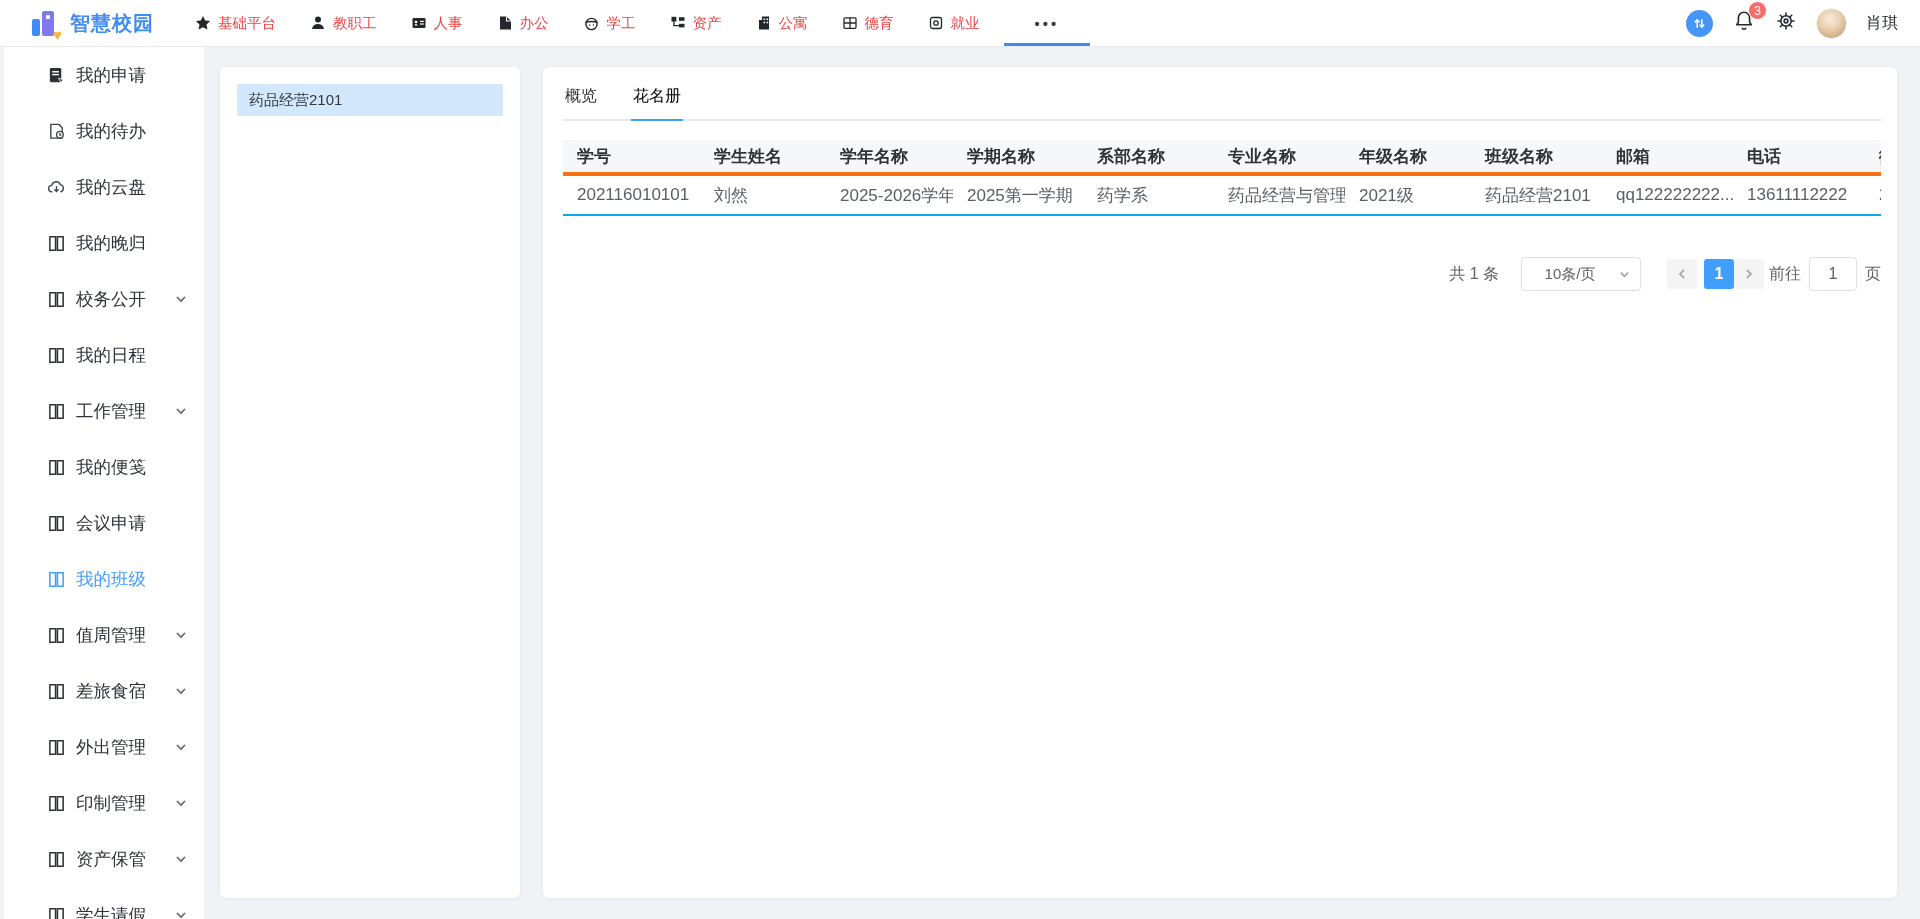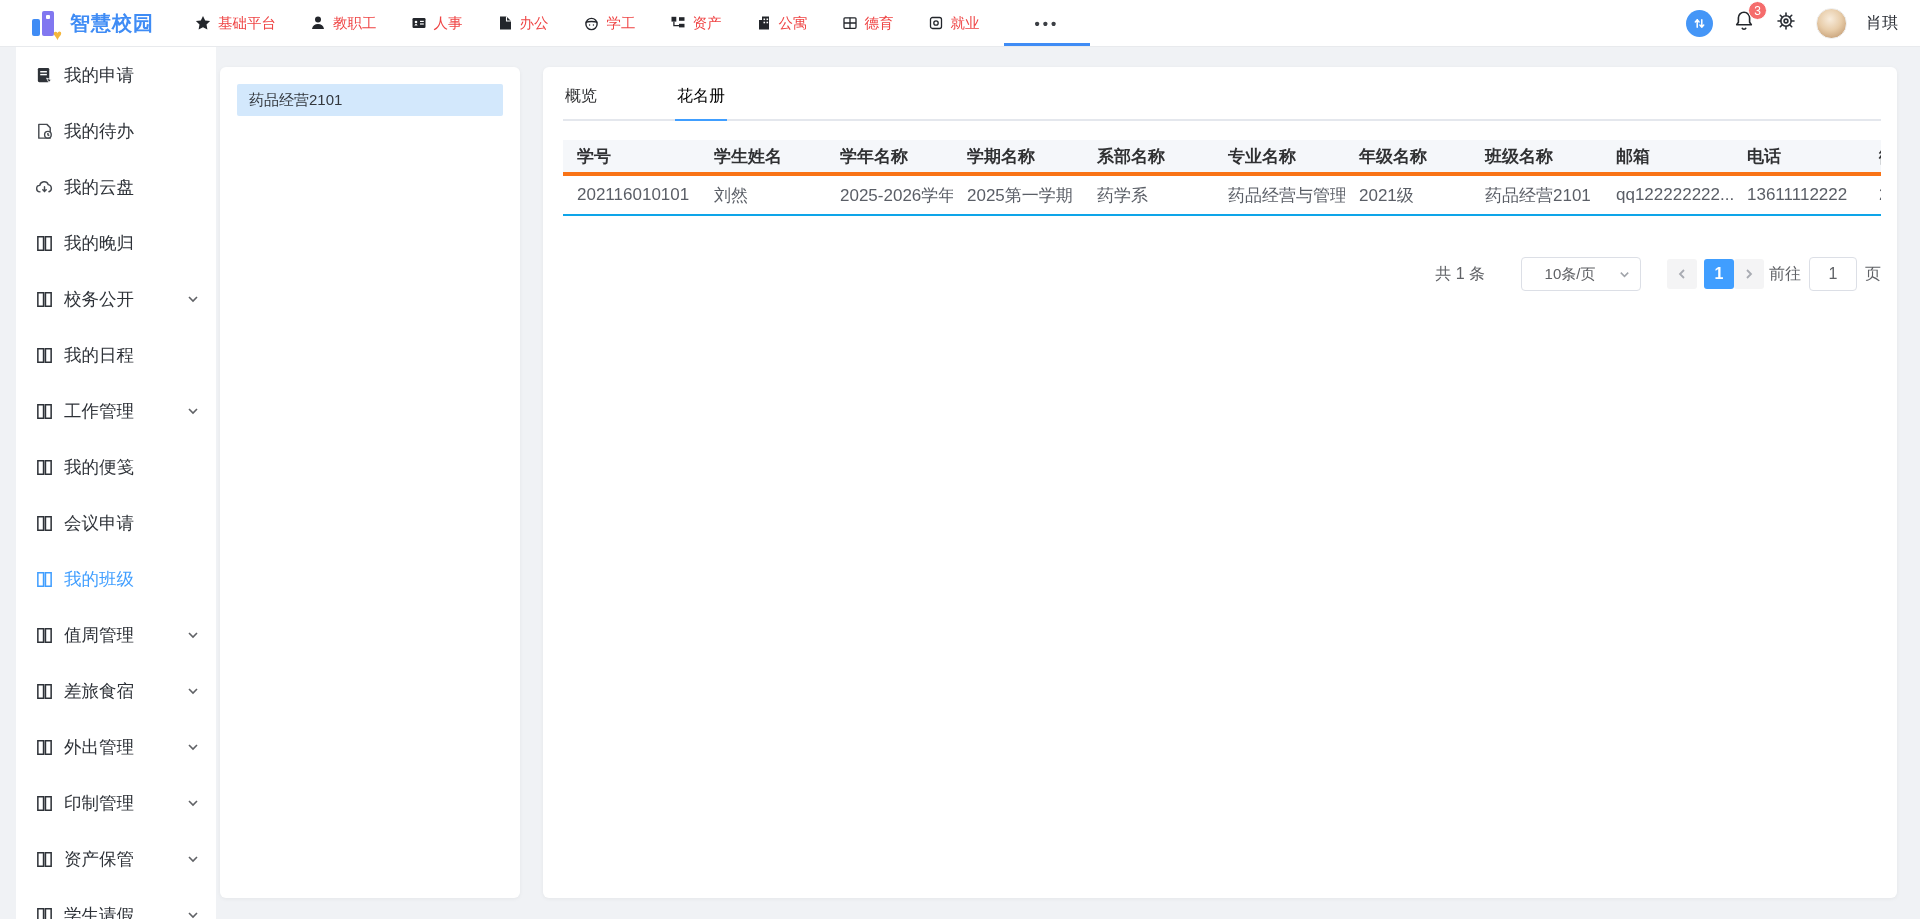"我的申请" .sidebar { left: 16px -> 4px; padding-left: none -> 24px }
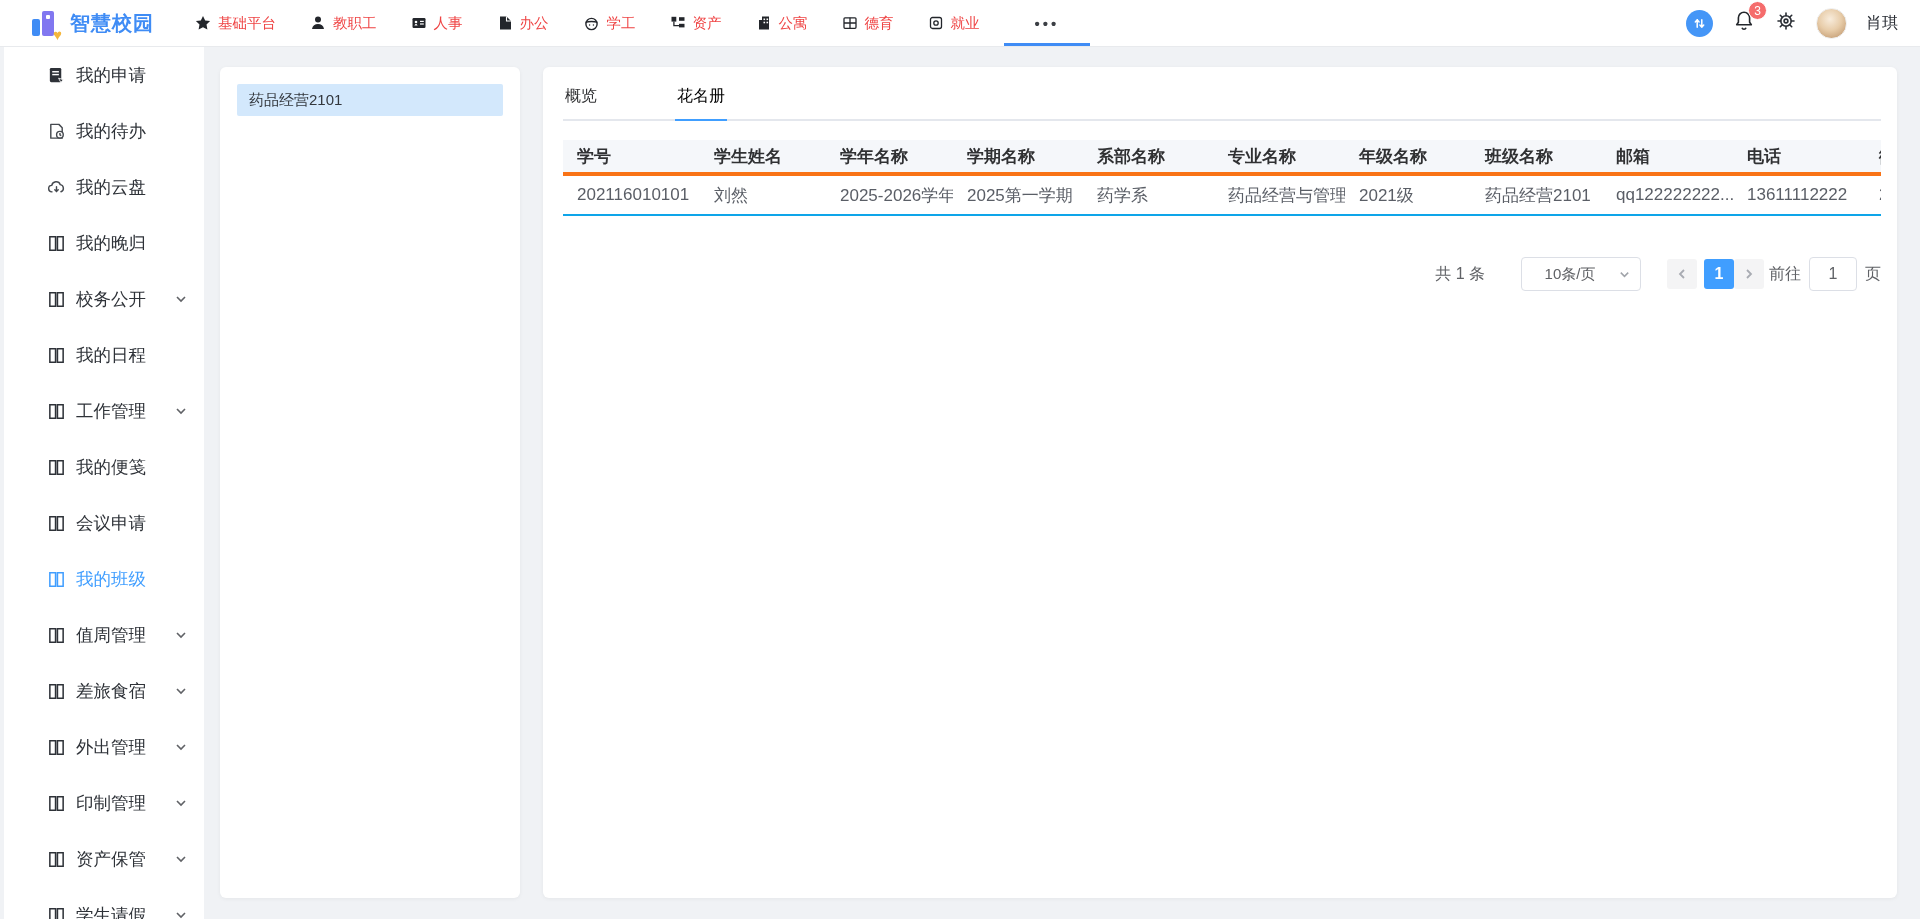"概览" .tabs { gap: 44px -> none }
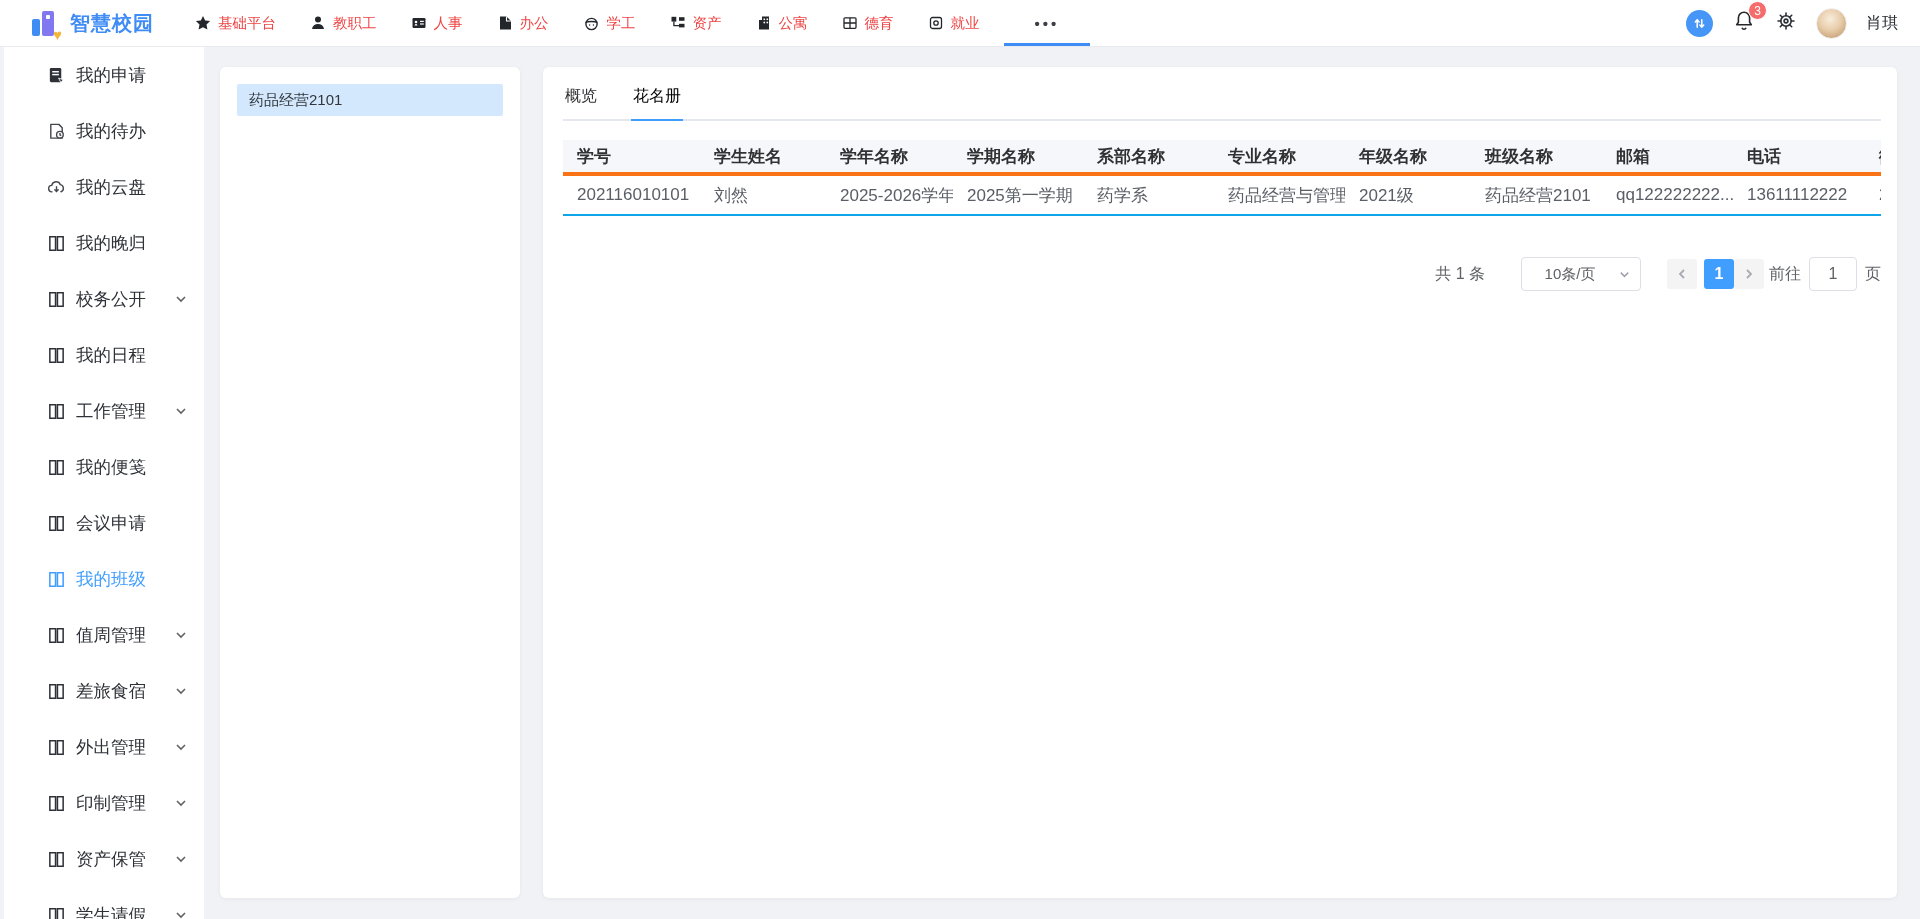"共 1 条" .pg-total { margin-right: 36px -> 22px }
